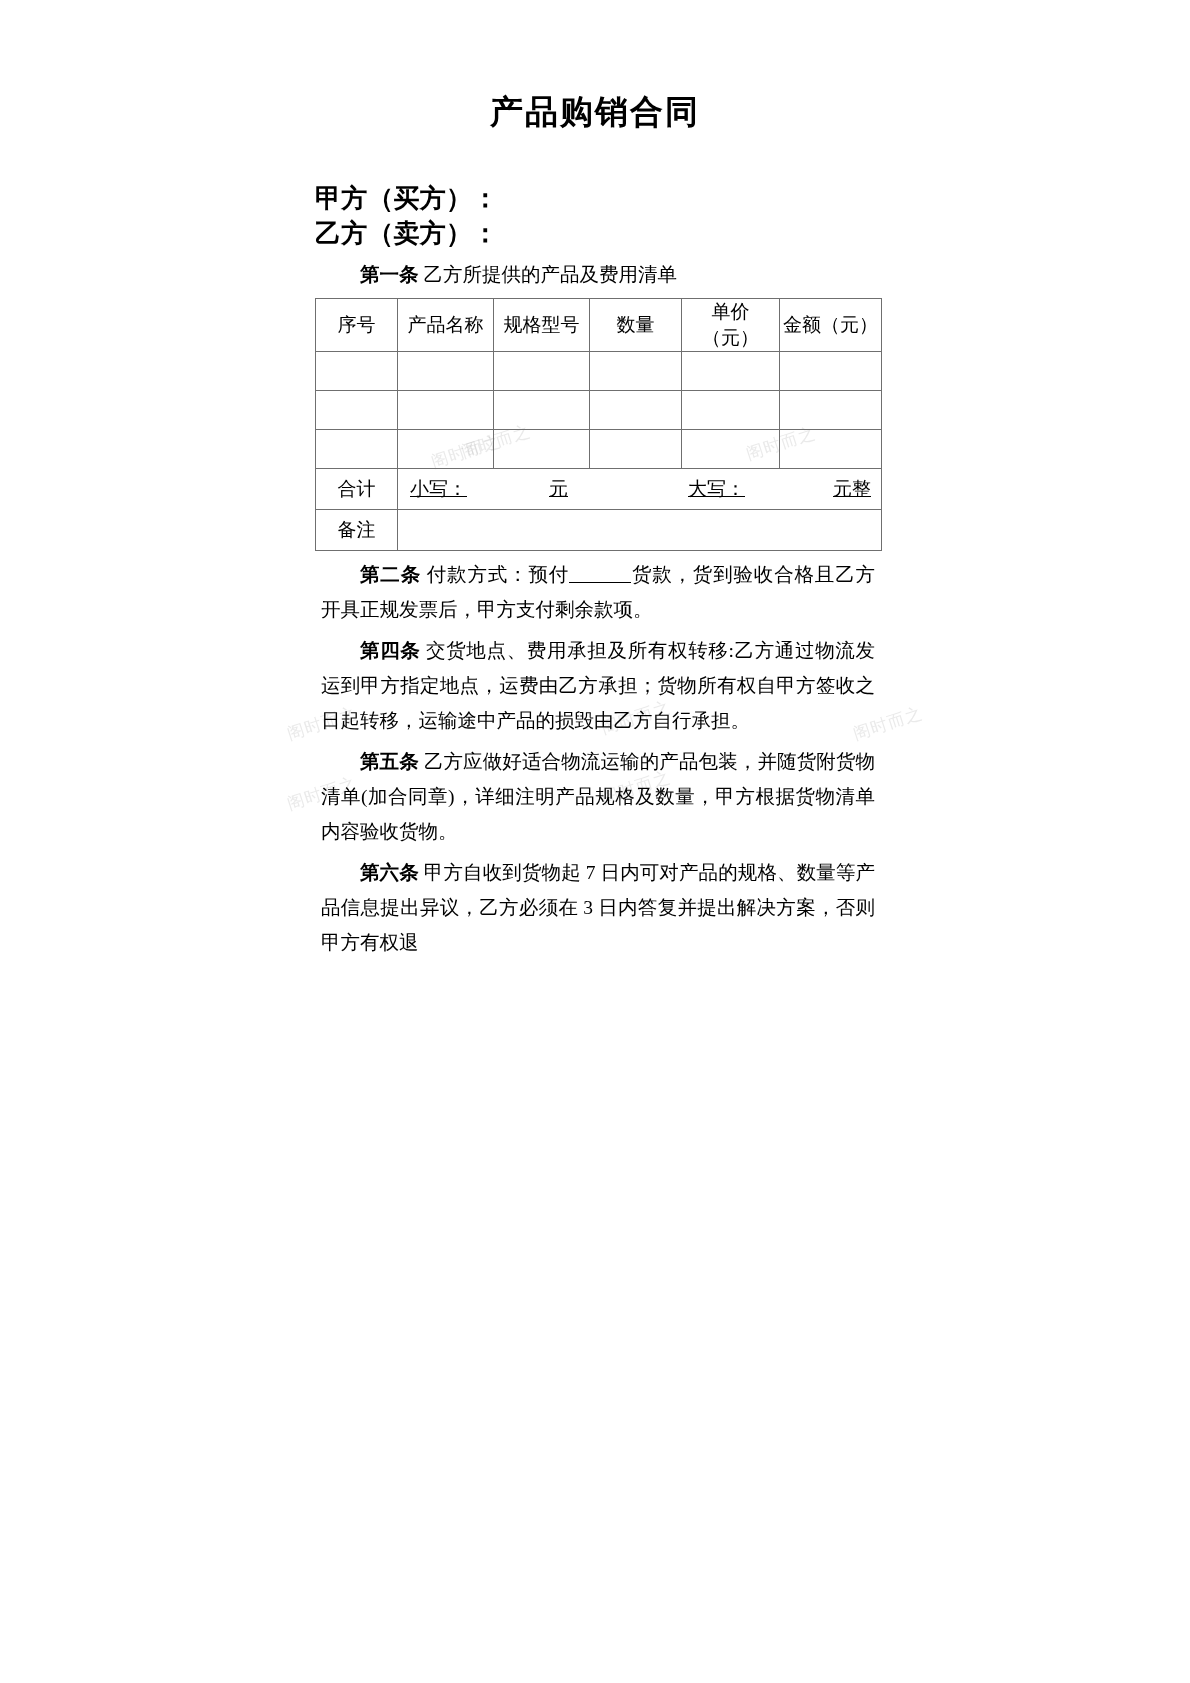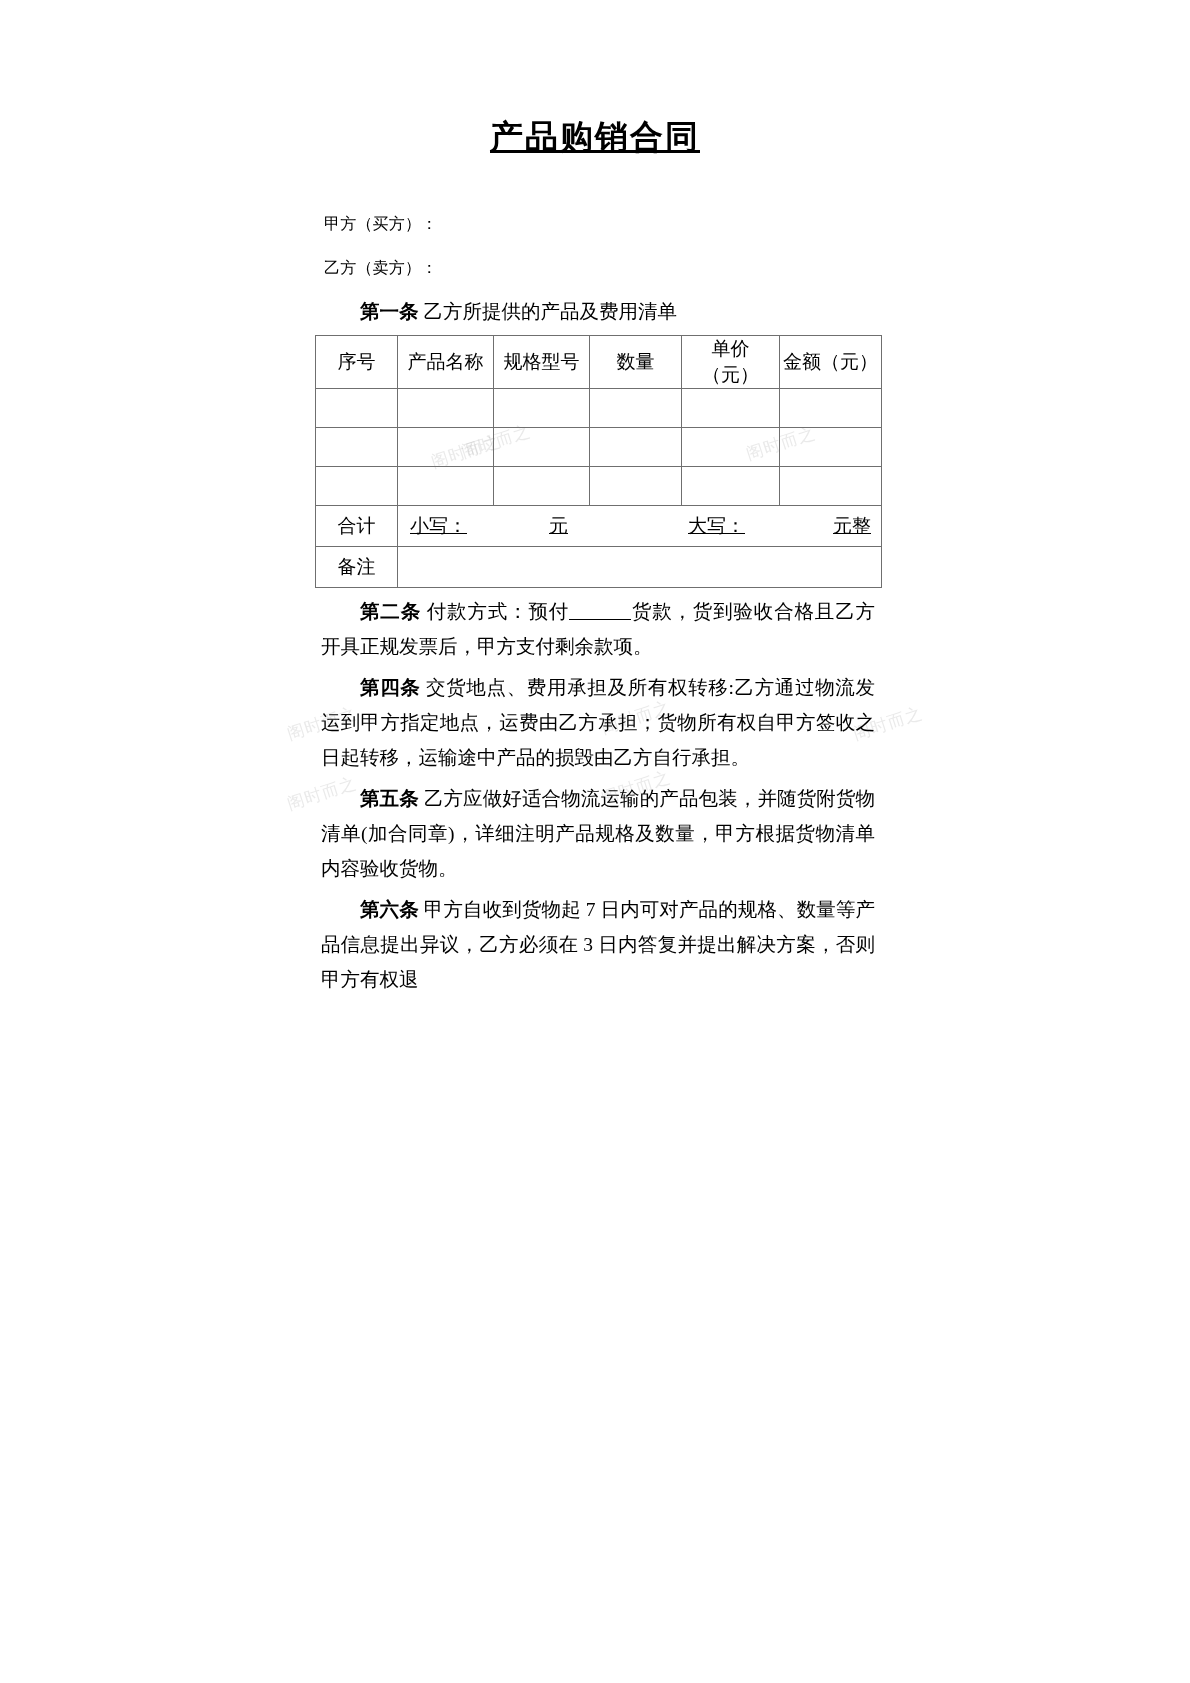"产品购销合同" .doc-title { padding-top: 118px -> 93px; text-decoration: underline -> none }
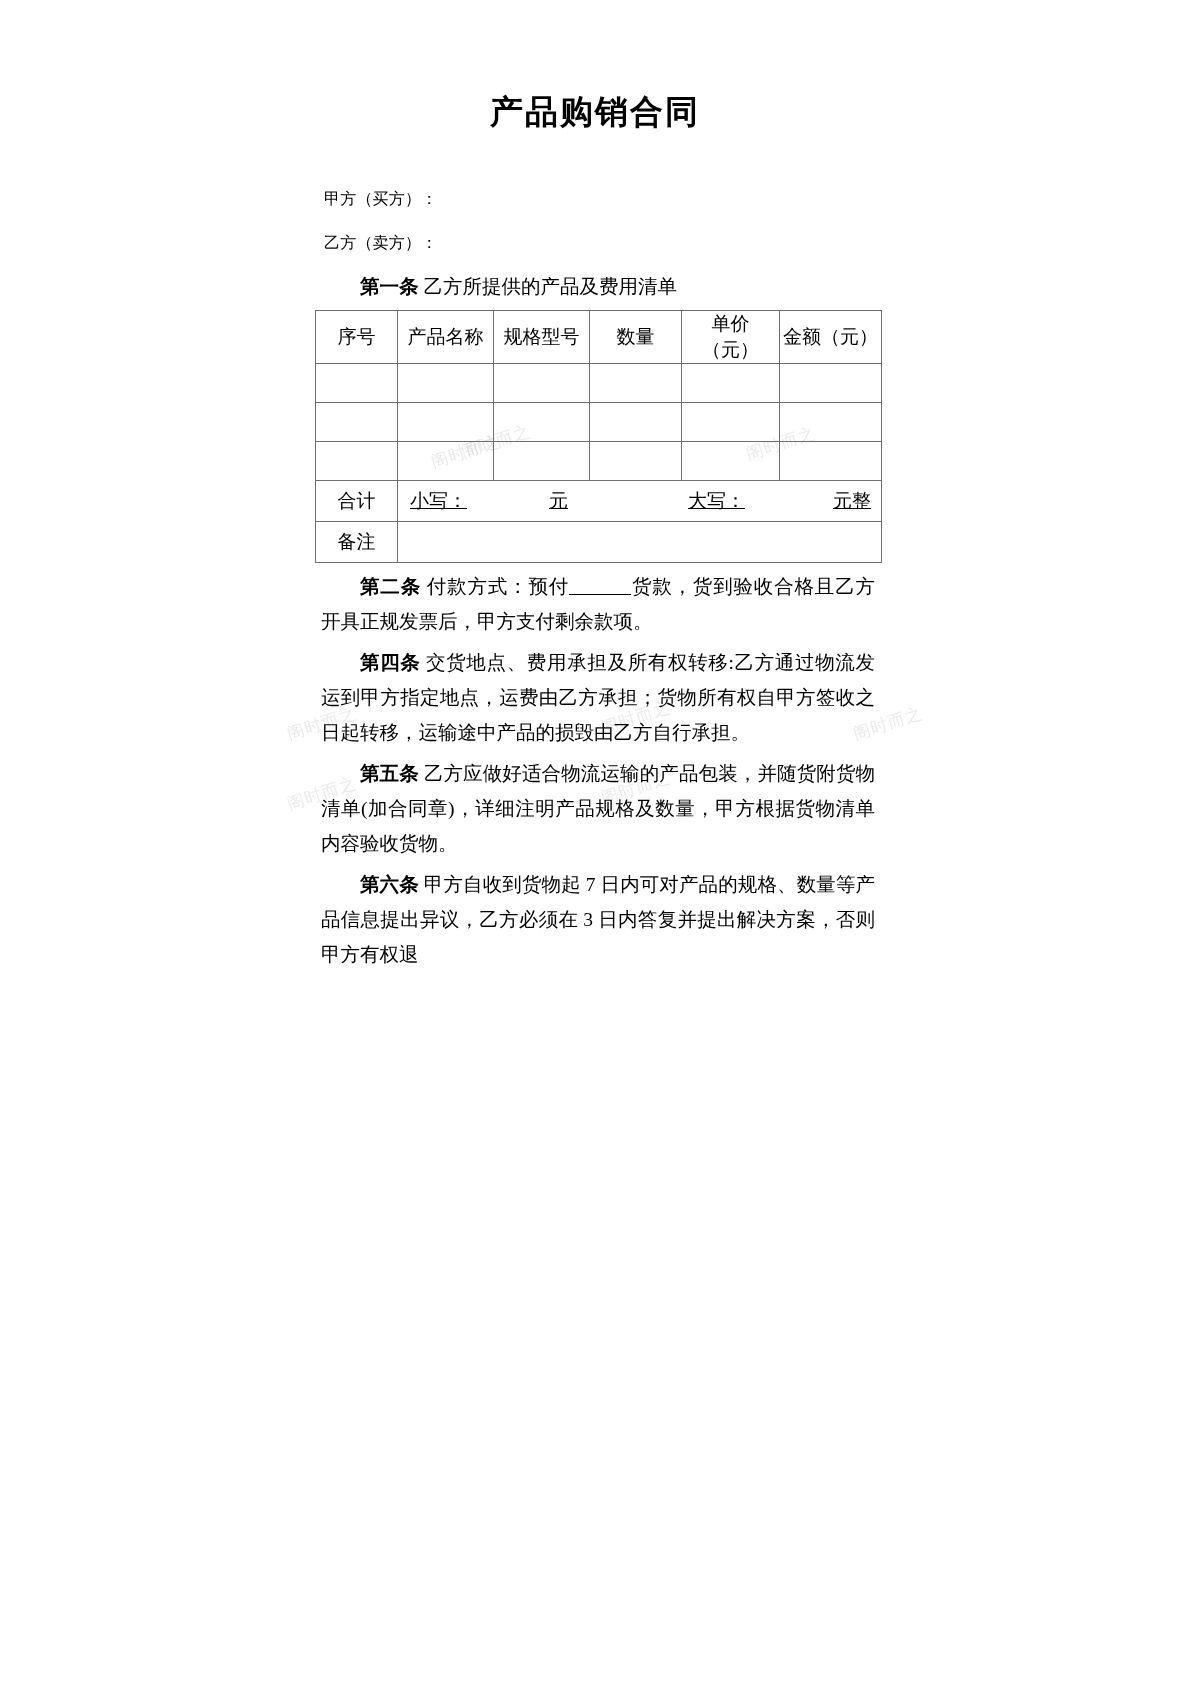"甲方（买方）：" .para { font-size: 16px -> 26px; font-weight: none -> bold; margin: 9px -> 0 }
